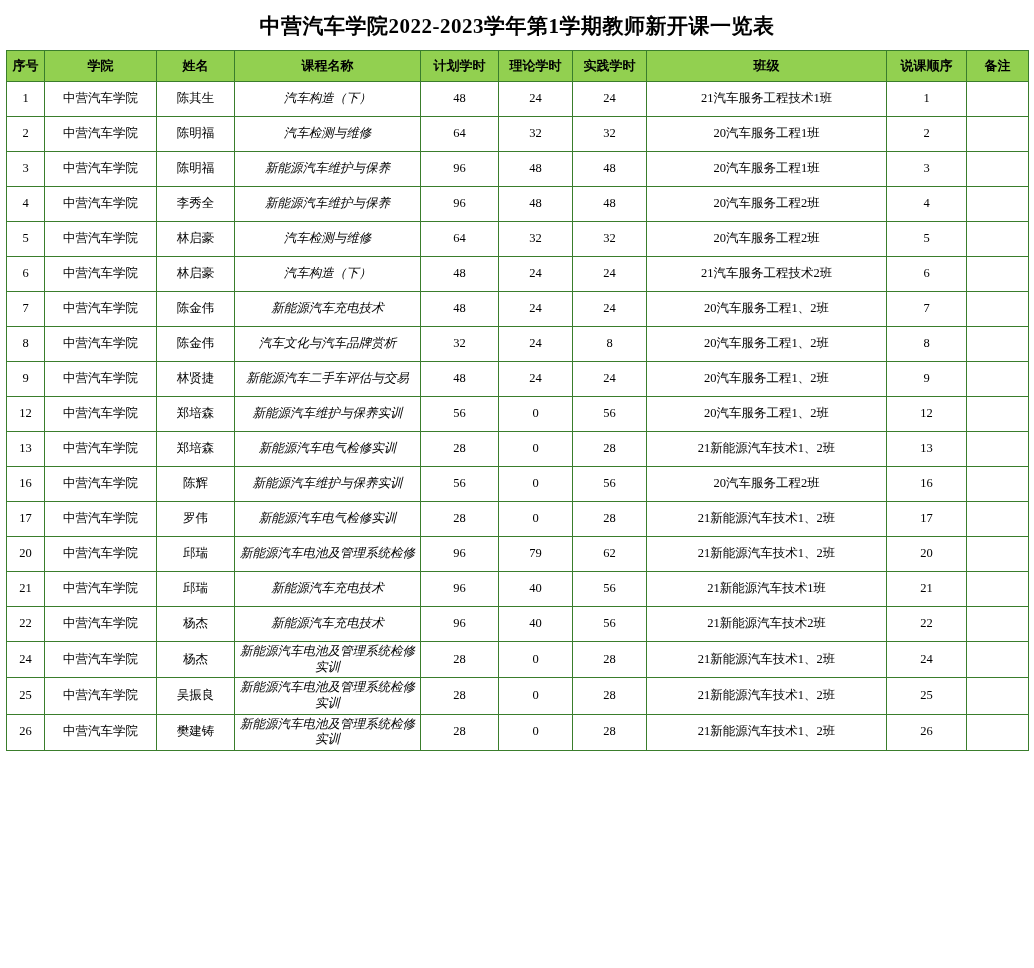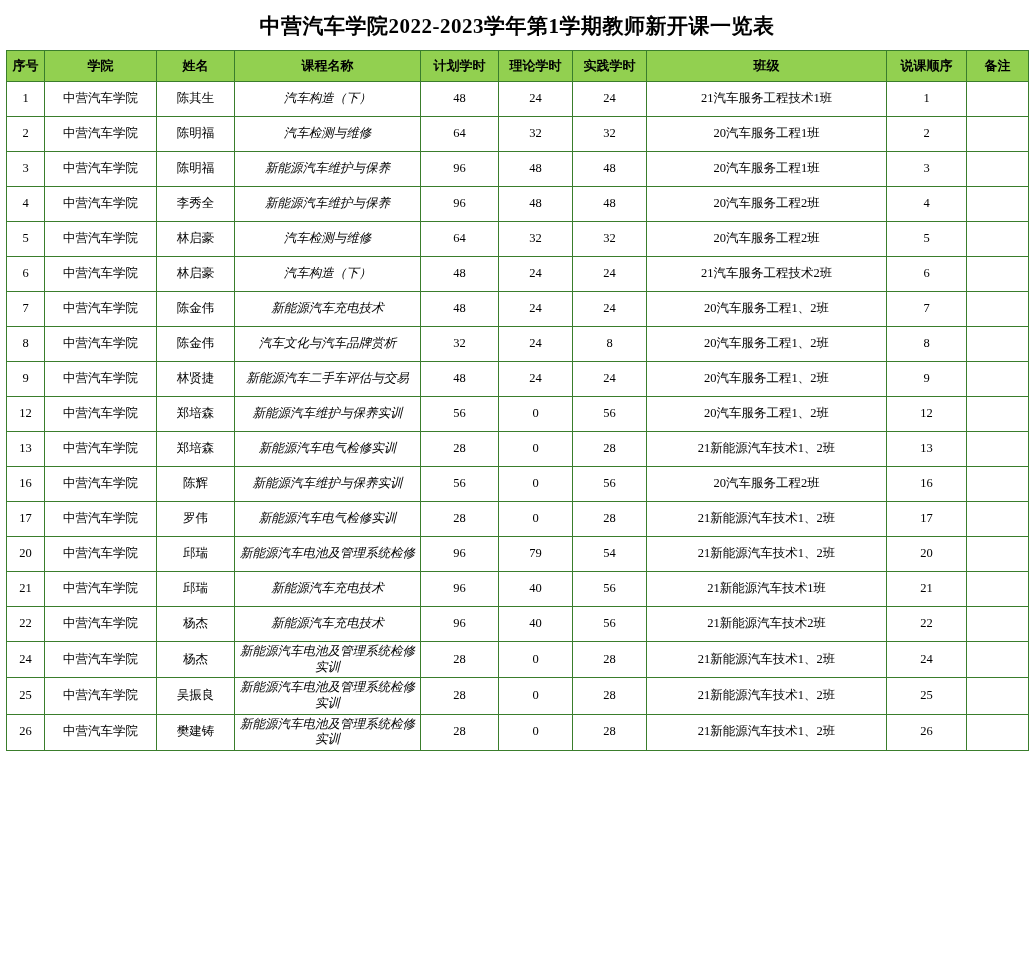"54" td { text: 54 -> 62 }
